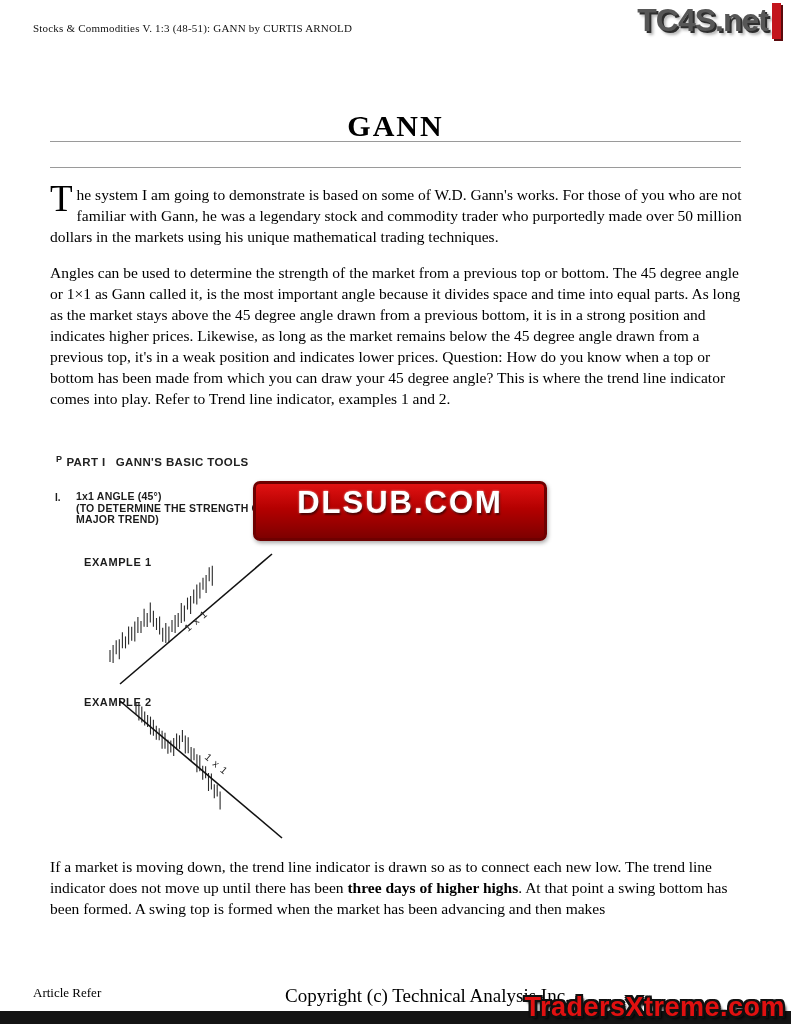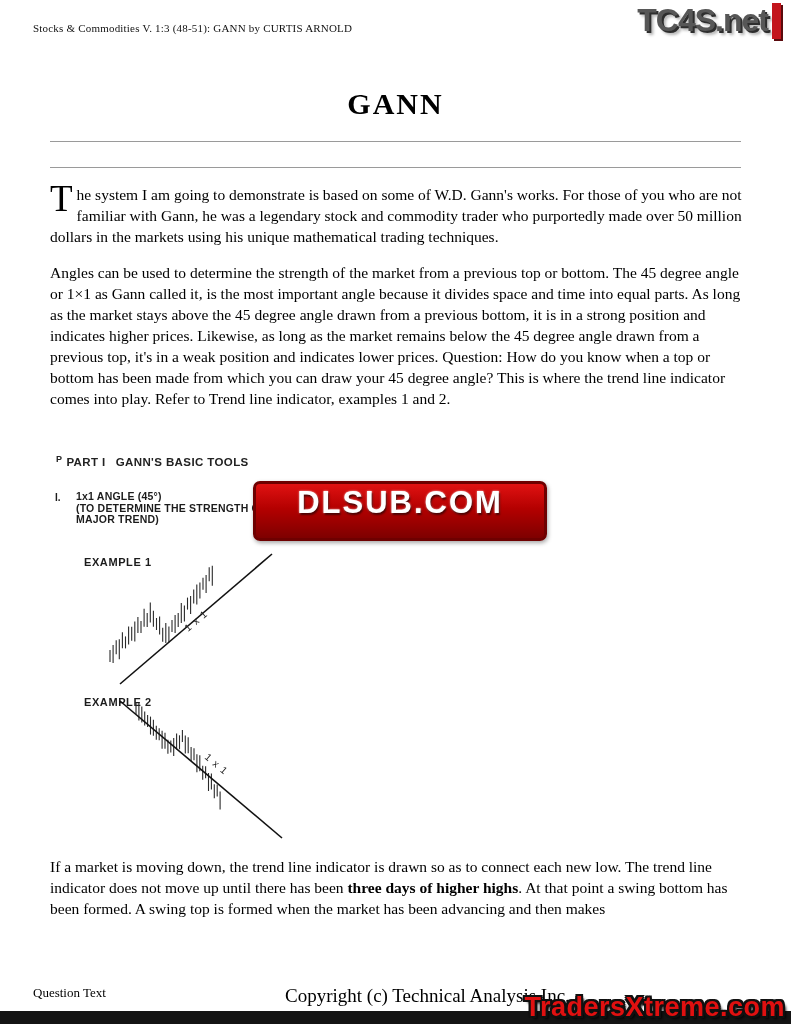"GANN" .article-title { top: 87px -> 109px }
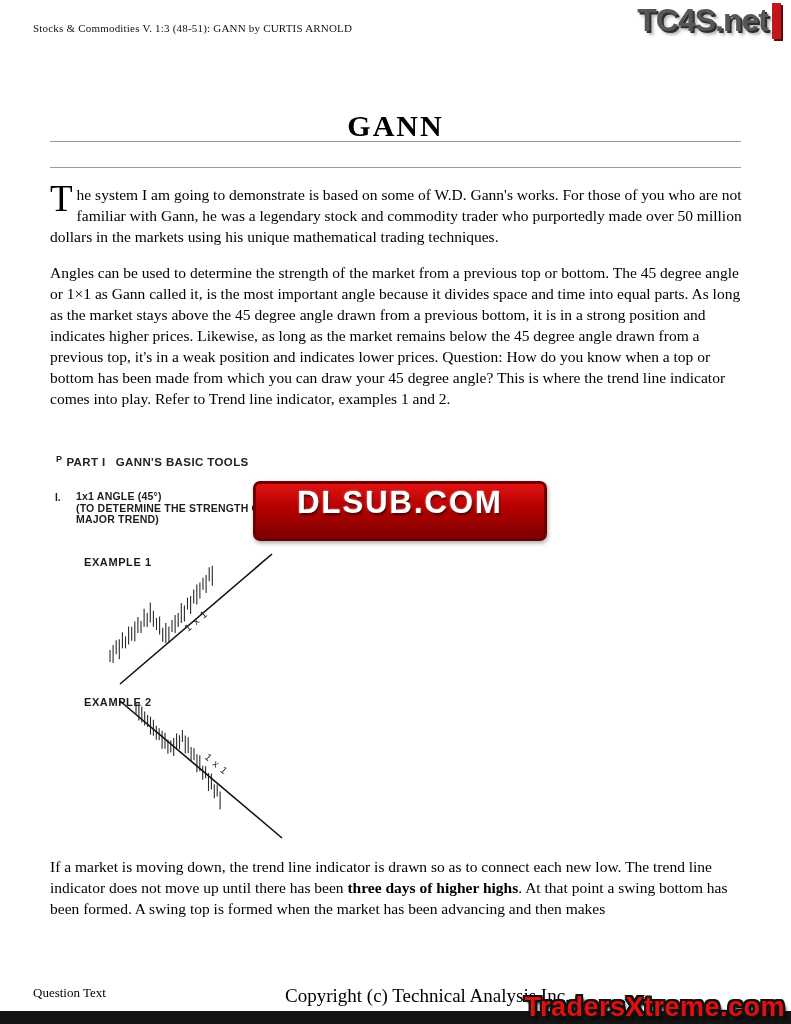"Question Text" div.footer-article-text { text: Question Text -> Article Refer }
